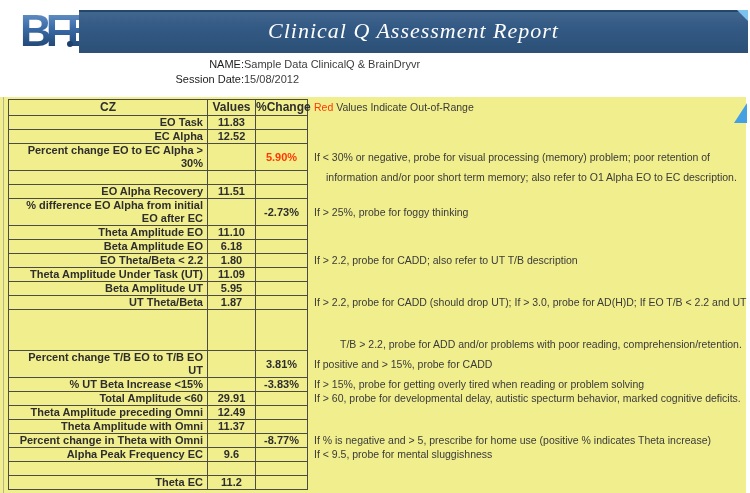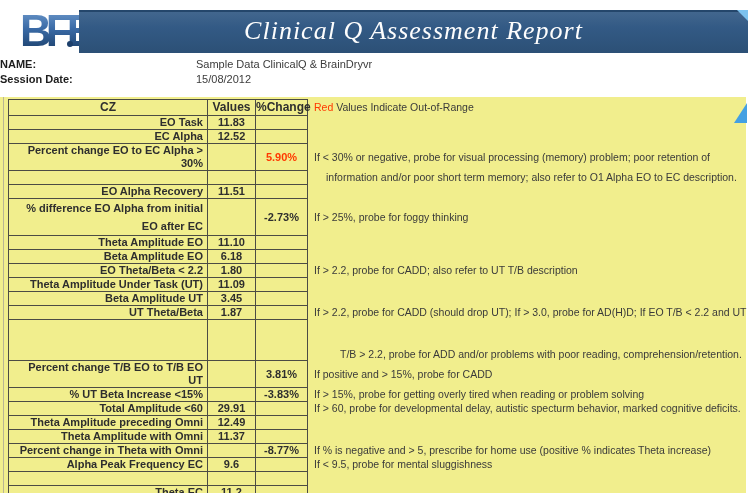"Clinical Q Assessment Report" .banner-title { font-size: 26px -> 22px }
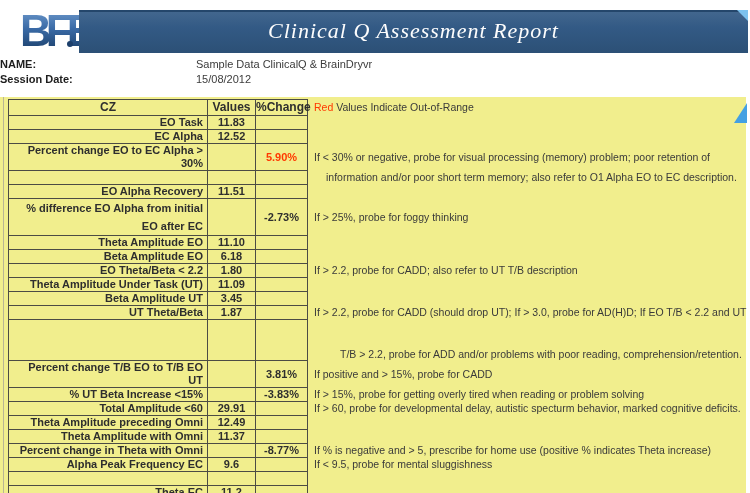"NAME:" .meta-label { font-weight: 700 -> 400; margin-left: none -> 48px; text-align: left -> right }
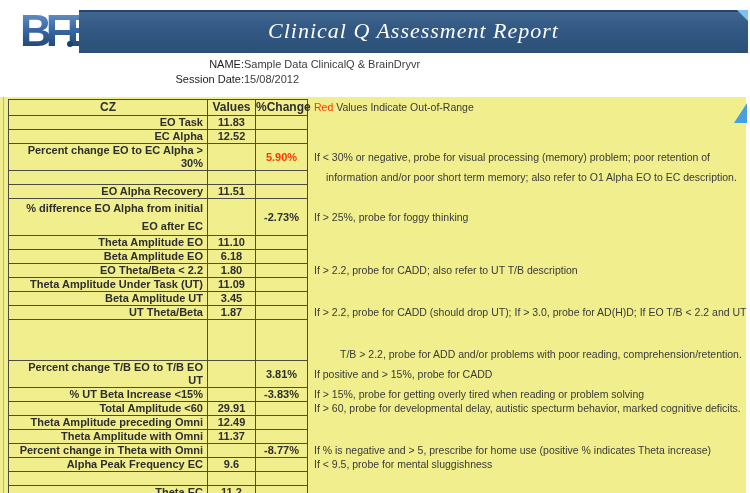"% difference EO Alpha from" .qtable tr.tall .c-label { line-height: 18px -> 13px }
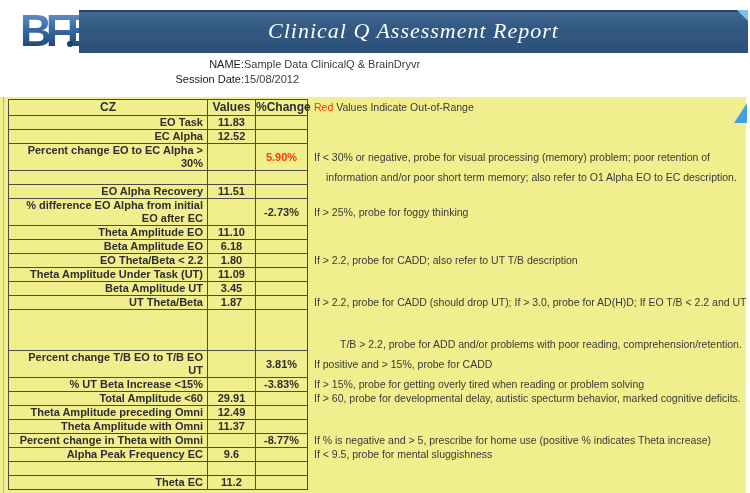"3.45" td.c-val { text: 3.45 -> 5.95 }
